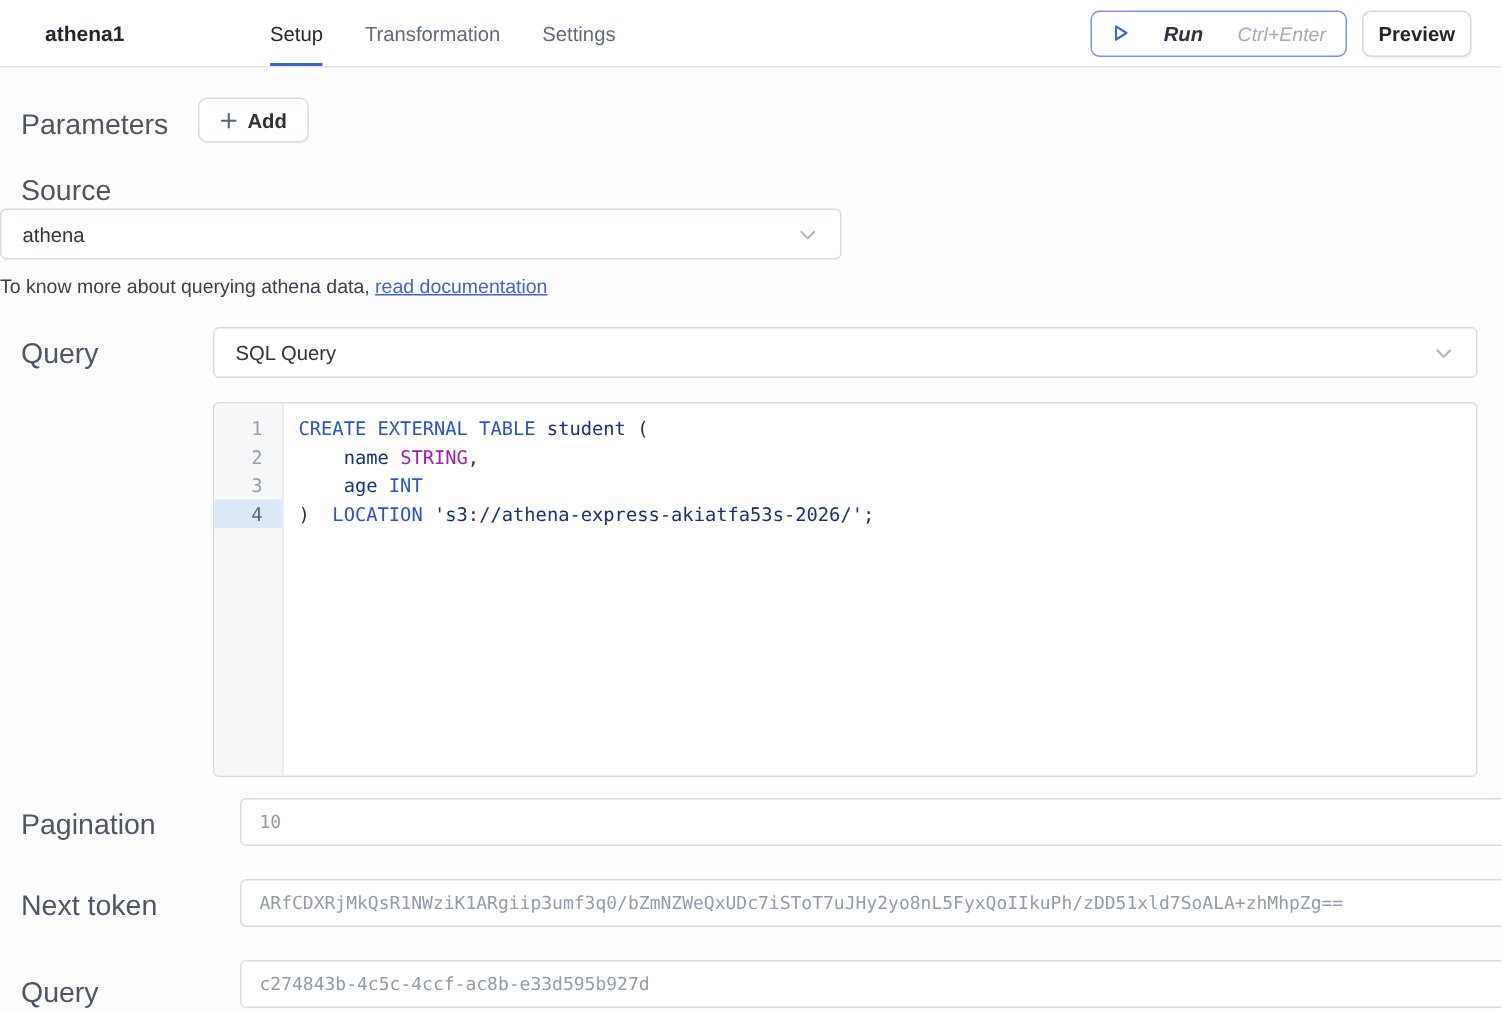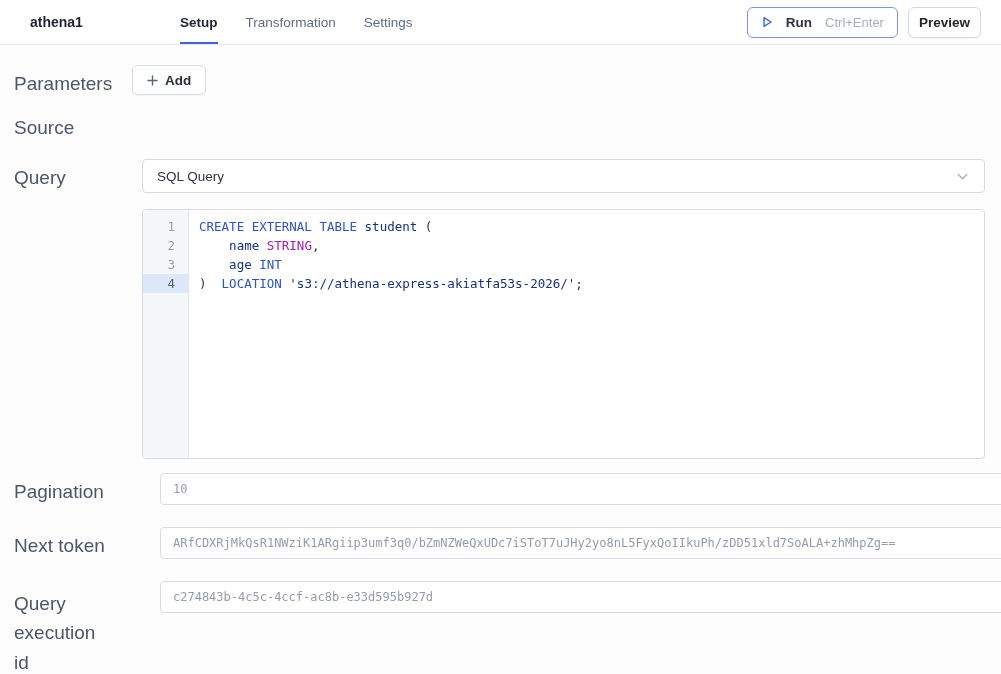"Setup" .tab.active { font-weight: 700 -> 400 }
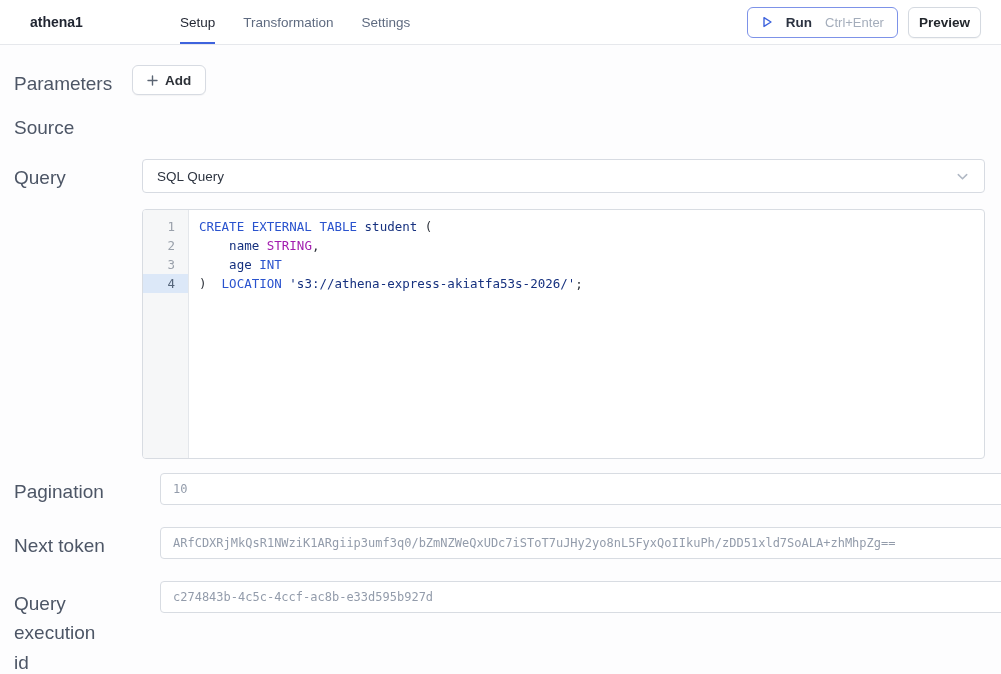"Run" .run-btn { font-style: none -> italic; gap: 13px -> 23px }
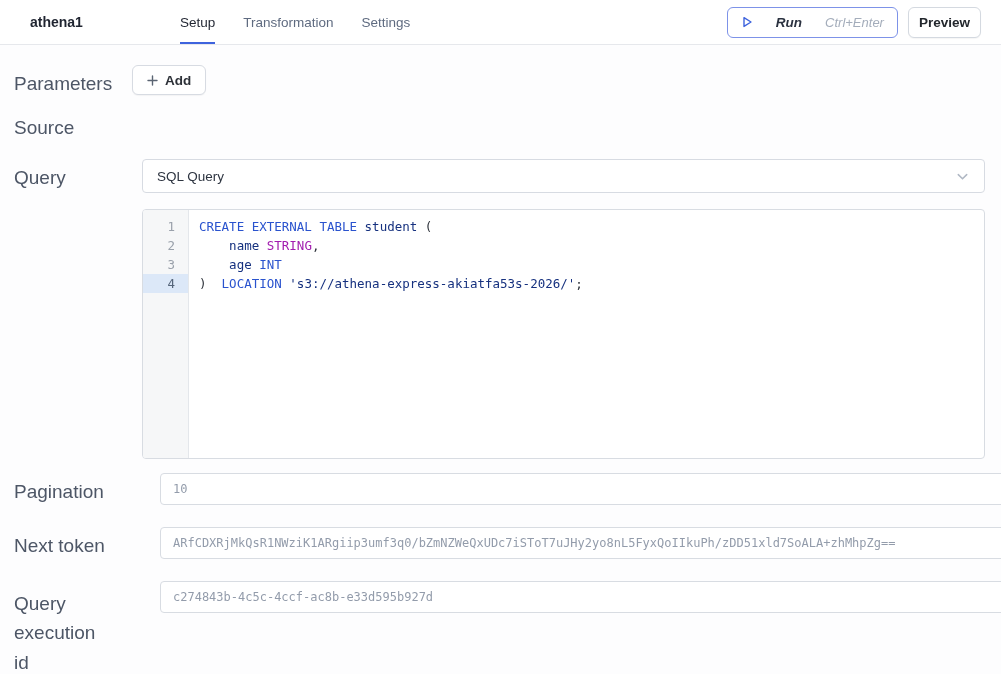"athena" div.row-content { html: none -> <div> <div> <span>athena</span> <span> <svg> <path></path> </svg> </span> </div> <div> <span>To know more about querying athena data, </span><span>read documentation</span> </div> </div> }
